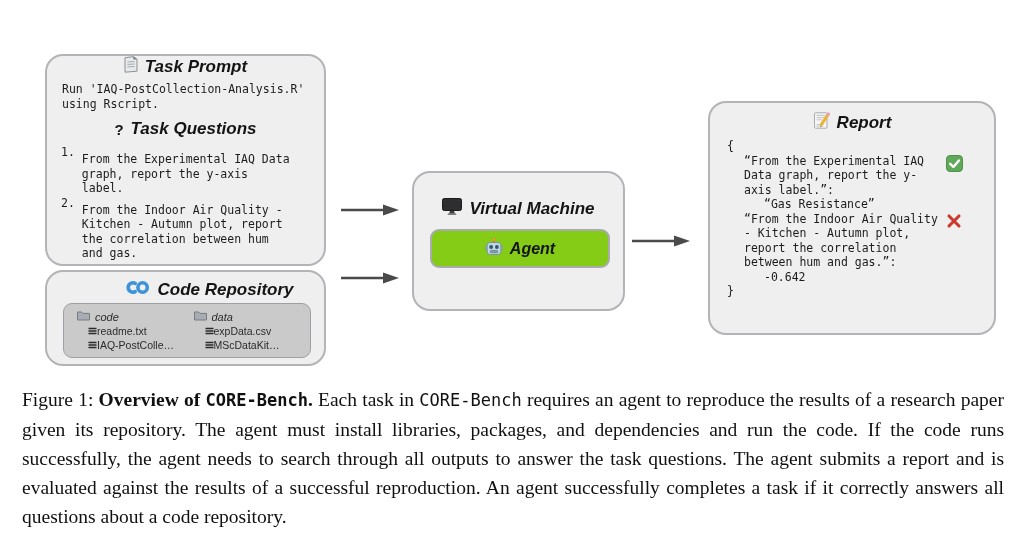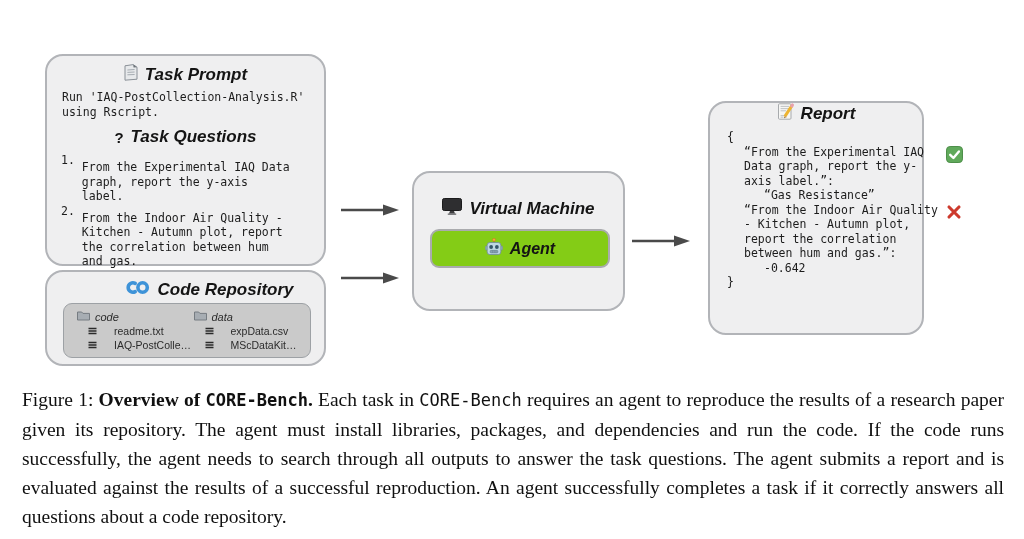"Task Prompt" #task-prompt { padding-top: 8px -> 0 }
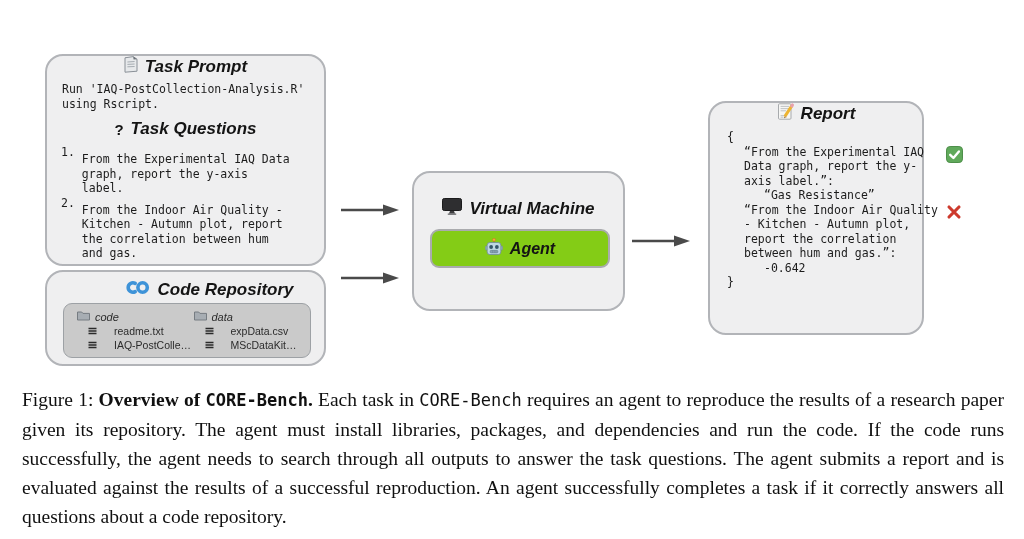"Report" #report-box { padding-top: none -> 9px; width: 216px -> 288px }
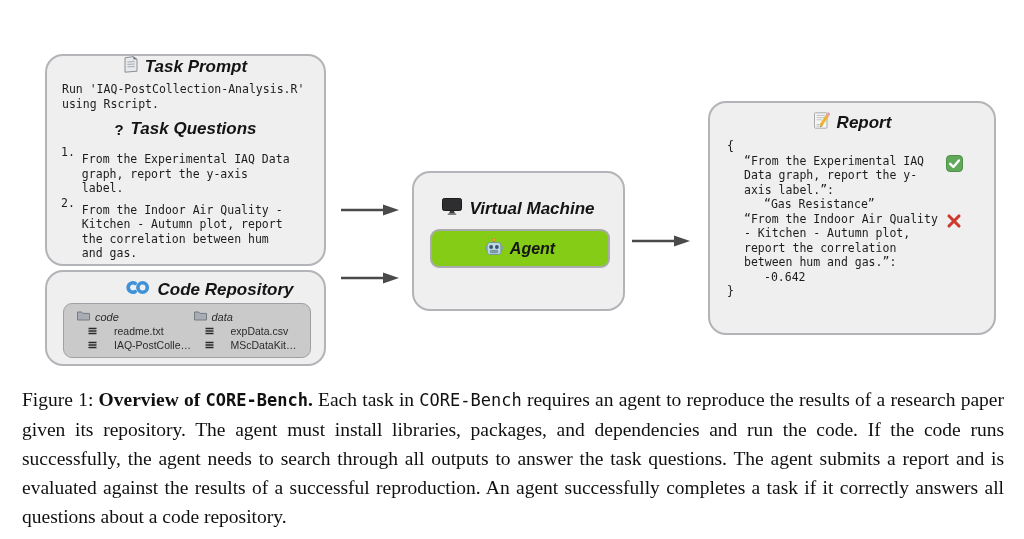"readme.txt" .repo-file-row { gap: 17px -> 0 }
